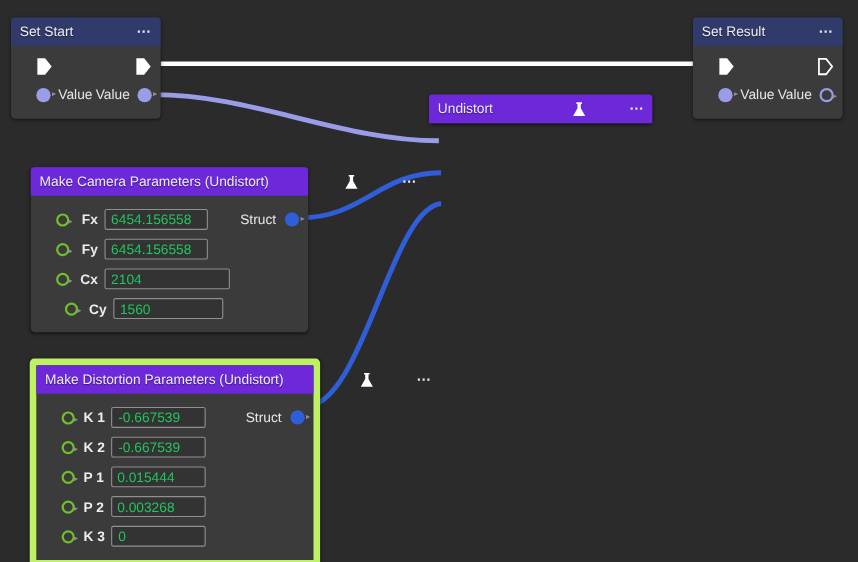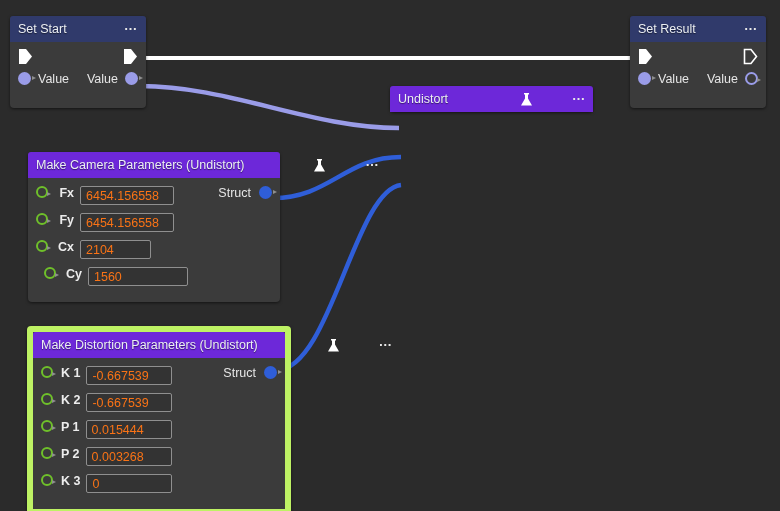"Value" .row { align-items: flex-start -> center; margin-left: none -> 15px }
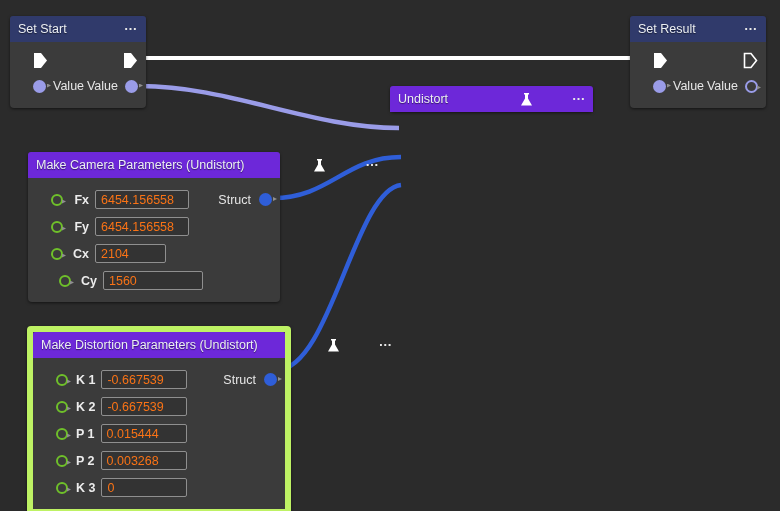"6454.156558" .field { color: #f97316 -> #22c55e }
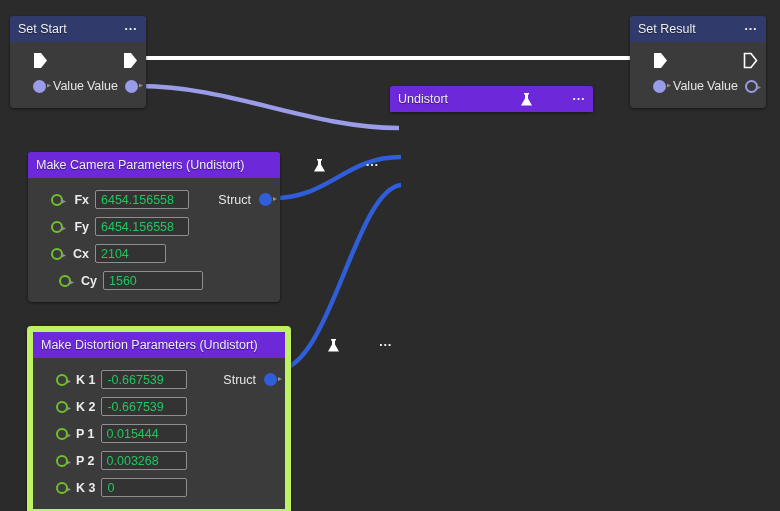"2104" span.field { width: 71px -> 114px }
